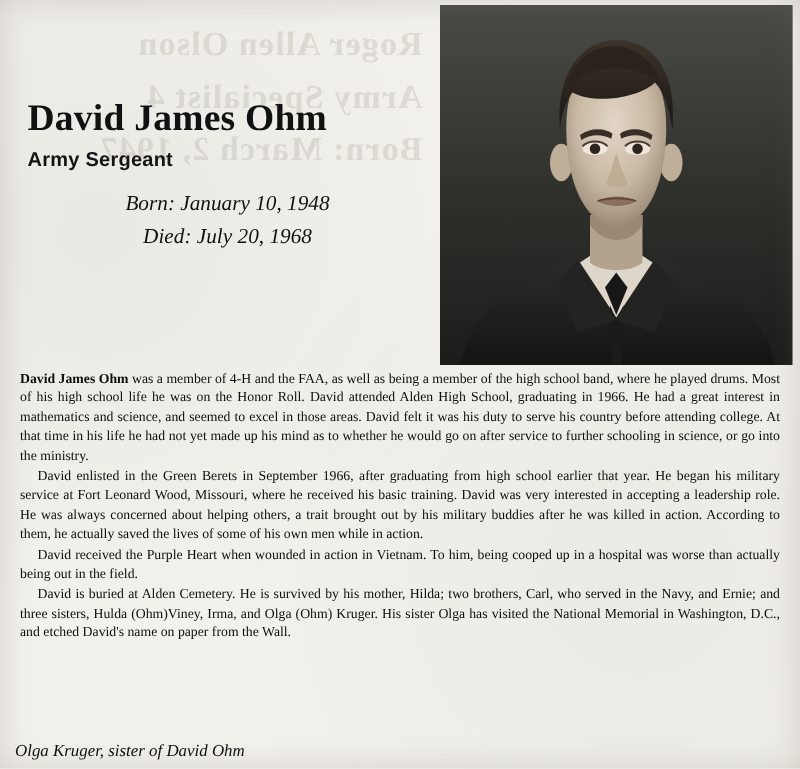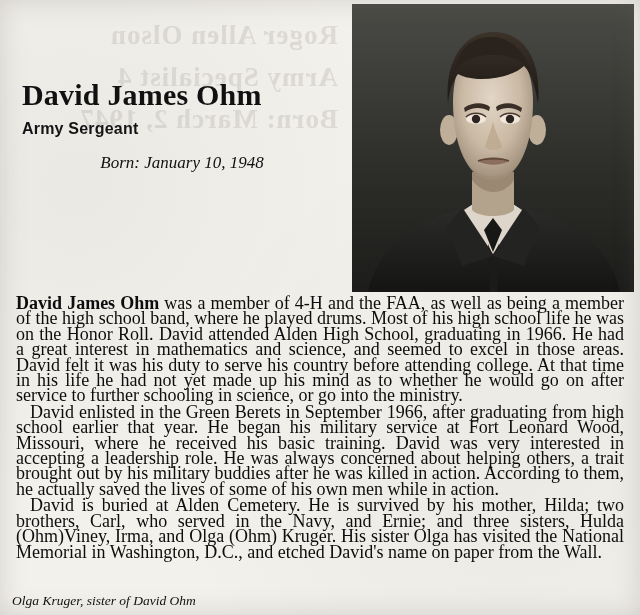"Died: July 20, 1968" div.dateline { html: none -> <div>Died: July 20, 1968</div> }
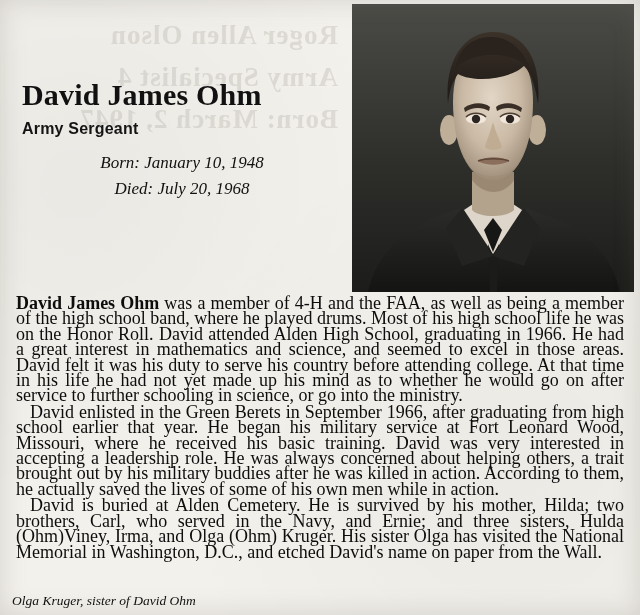"David James Ohm was a" .body-text { font-size: 18px -> 11px }
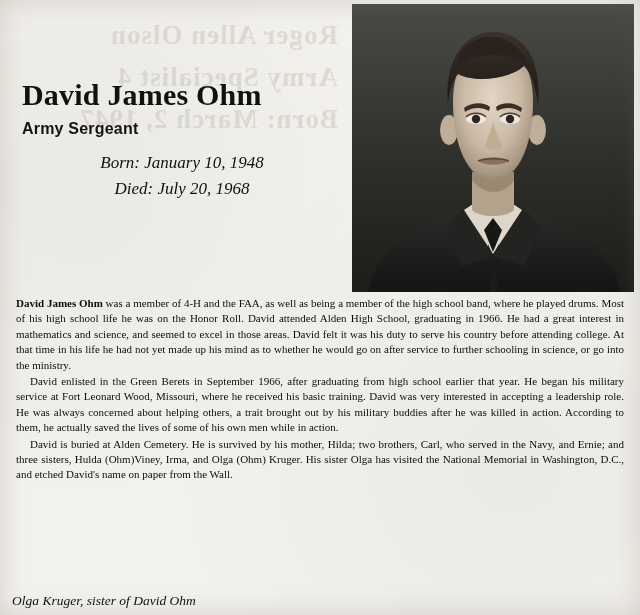"David received the Purple Heart" p { html: none -> <p>David received the Purple Heart when wounded in action in Vietnam. To him, being cooped up in a hospital was worse than actually being out in the field.</p> }
